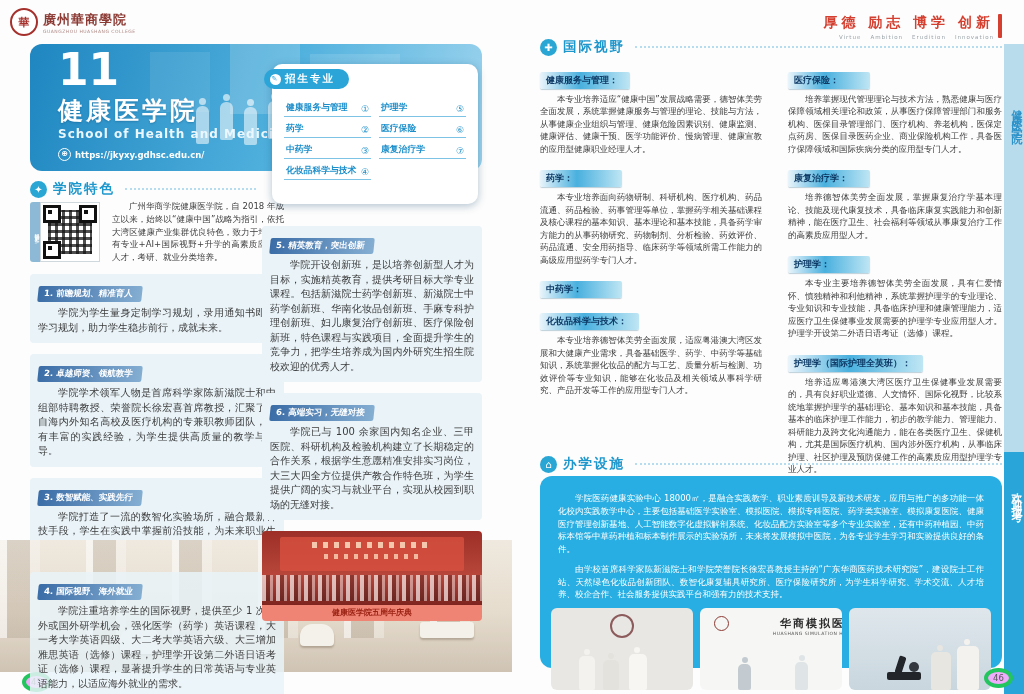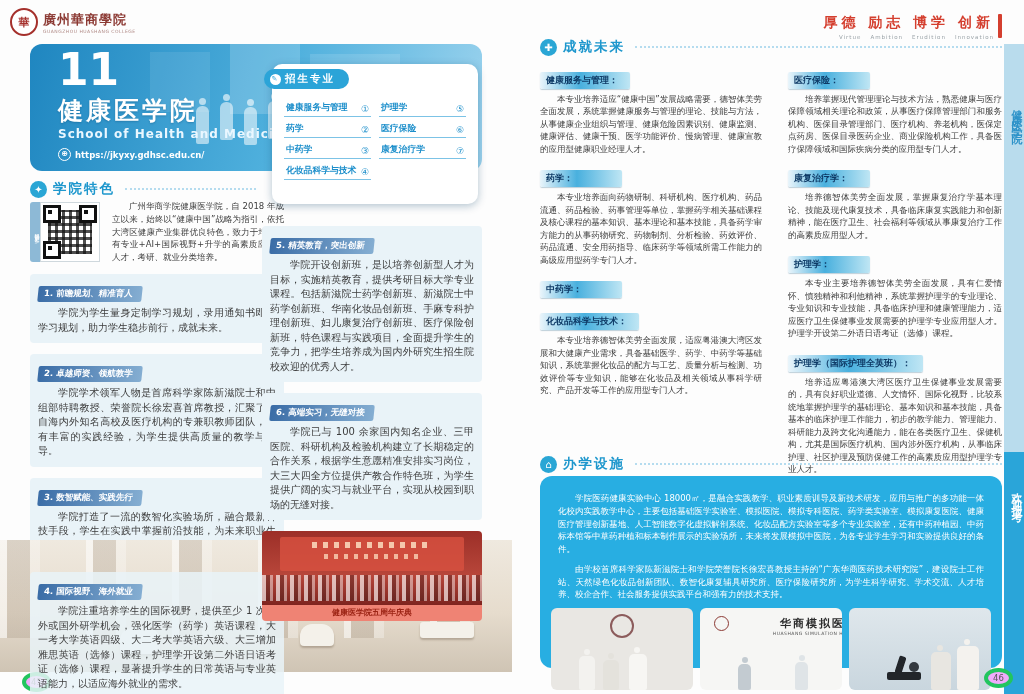"成就未来" span.sec-title { text: 成就未来 -> 国际视野 }
